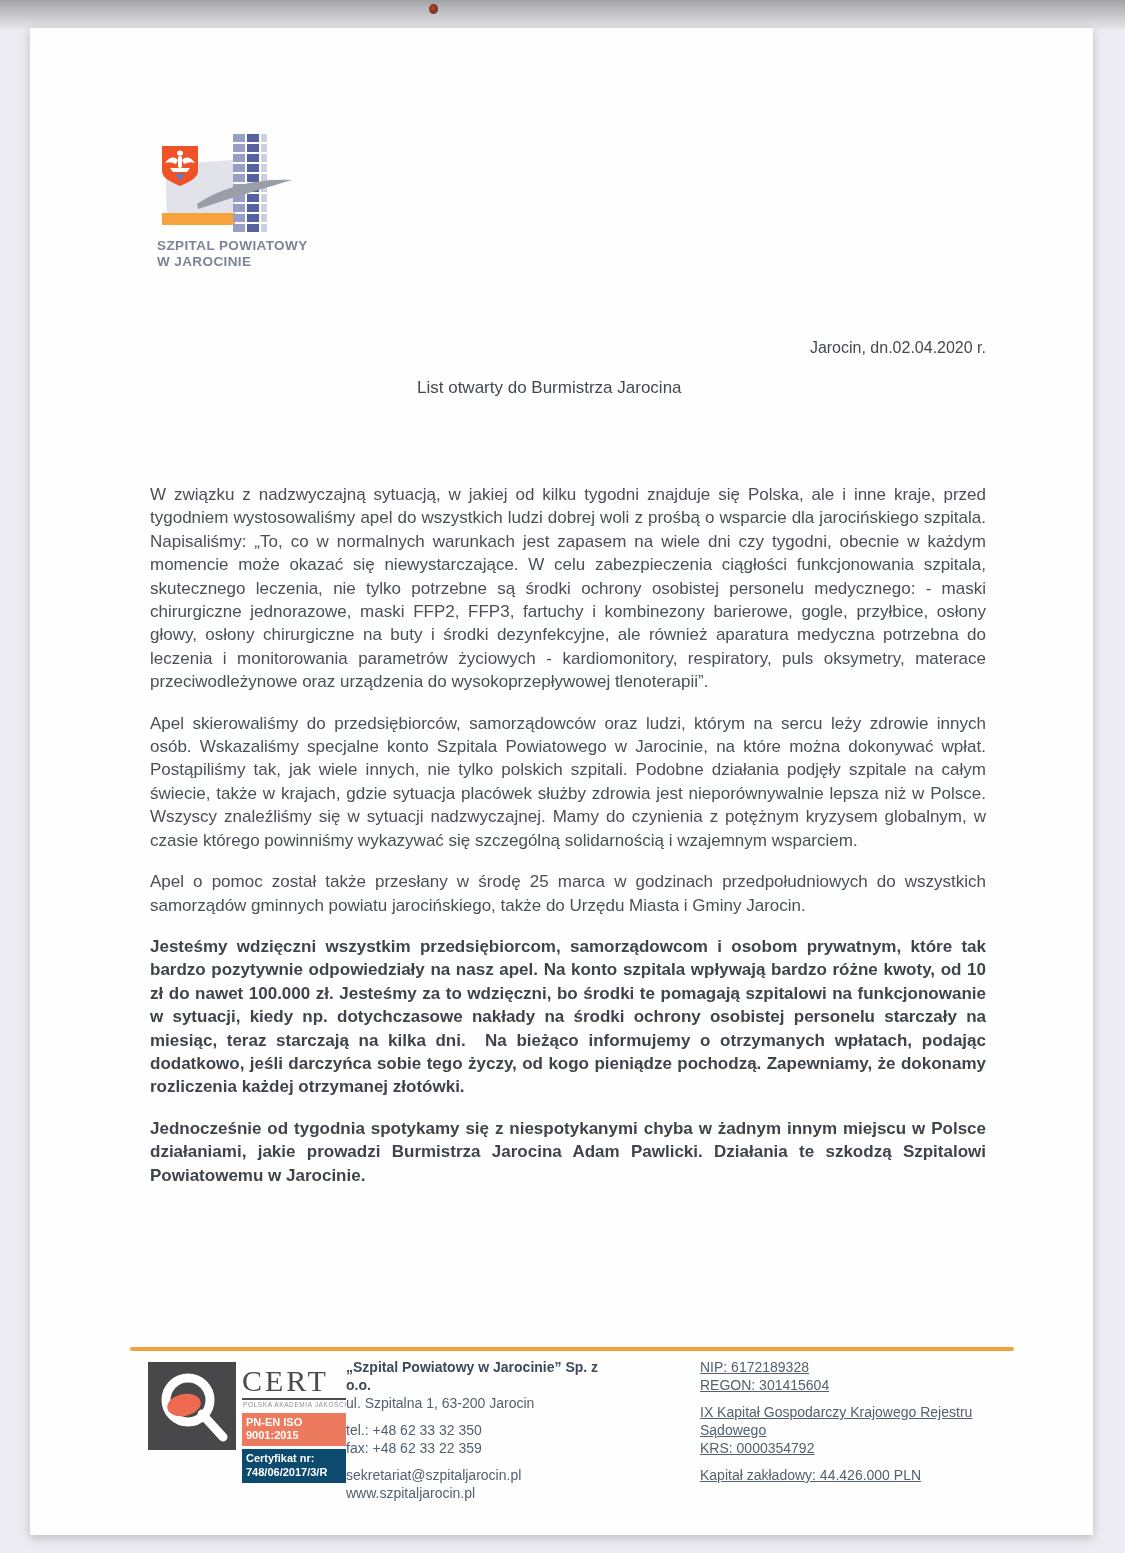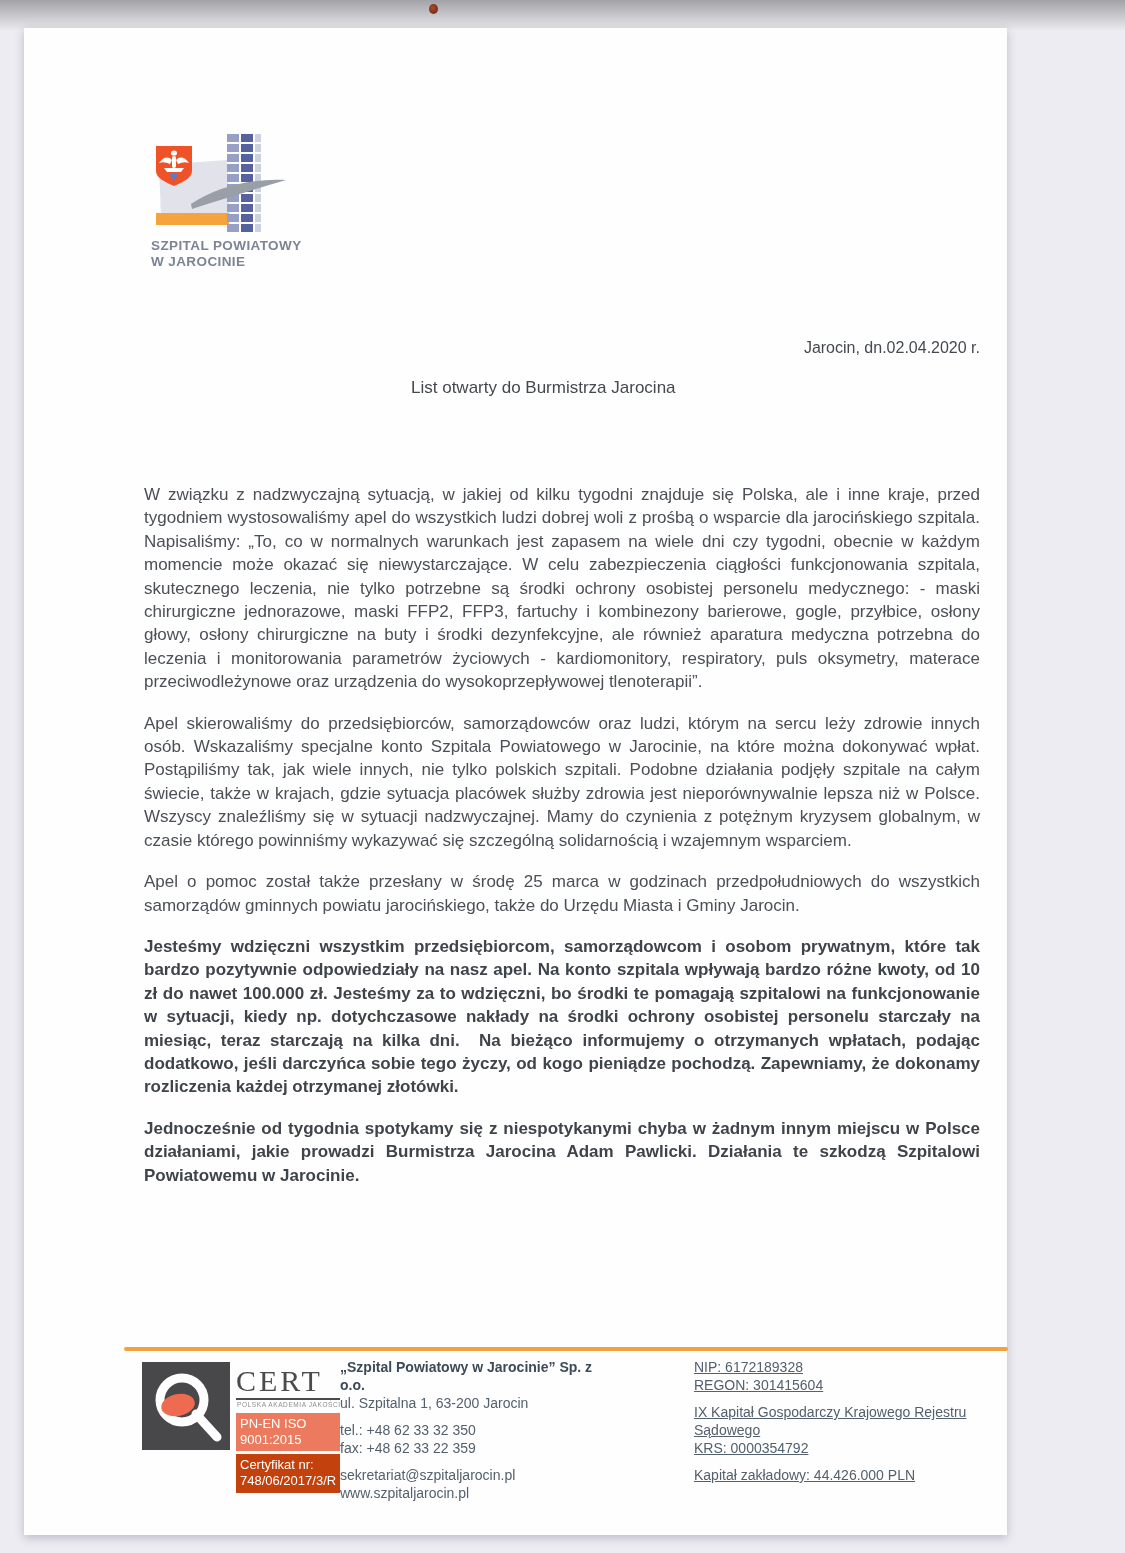"SZPITAL POWIATOWY" .page { left: 24px -> 30px; width: 983px -> 1063px }
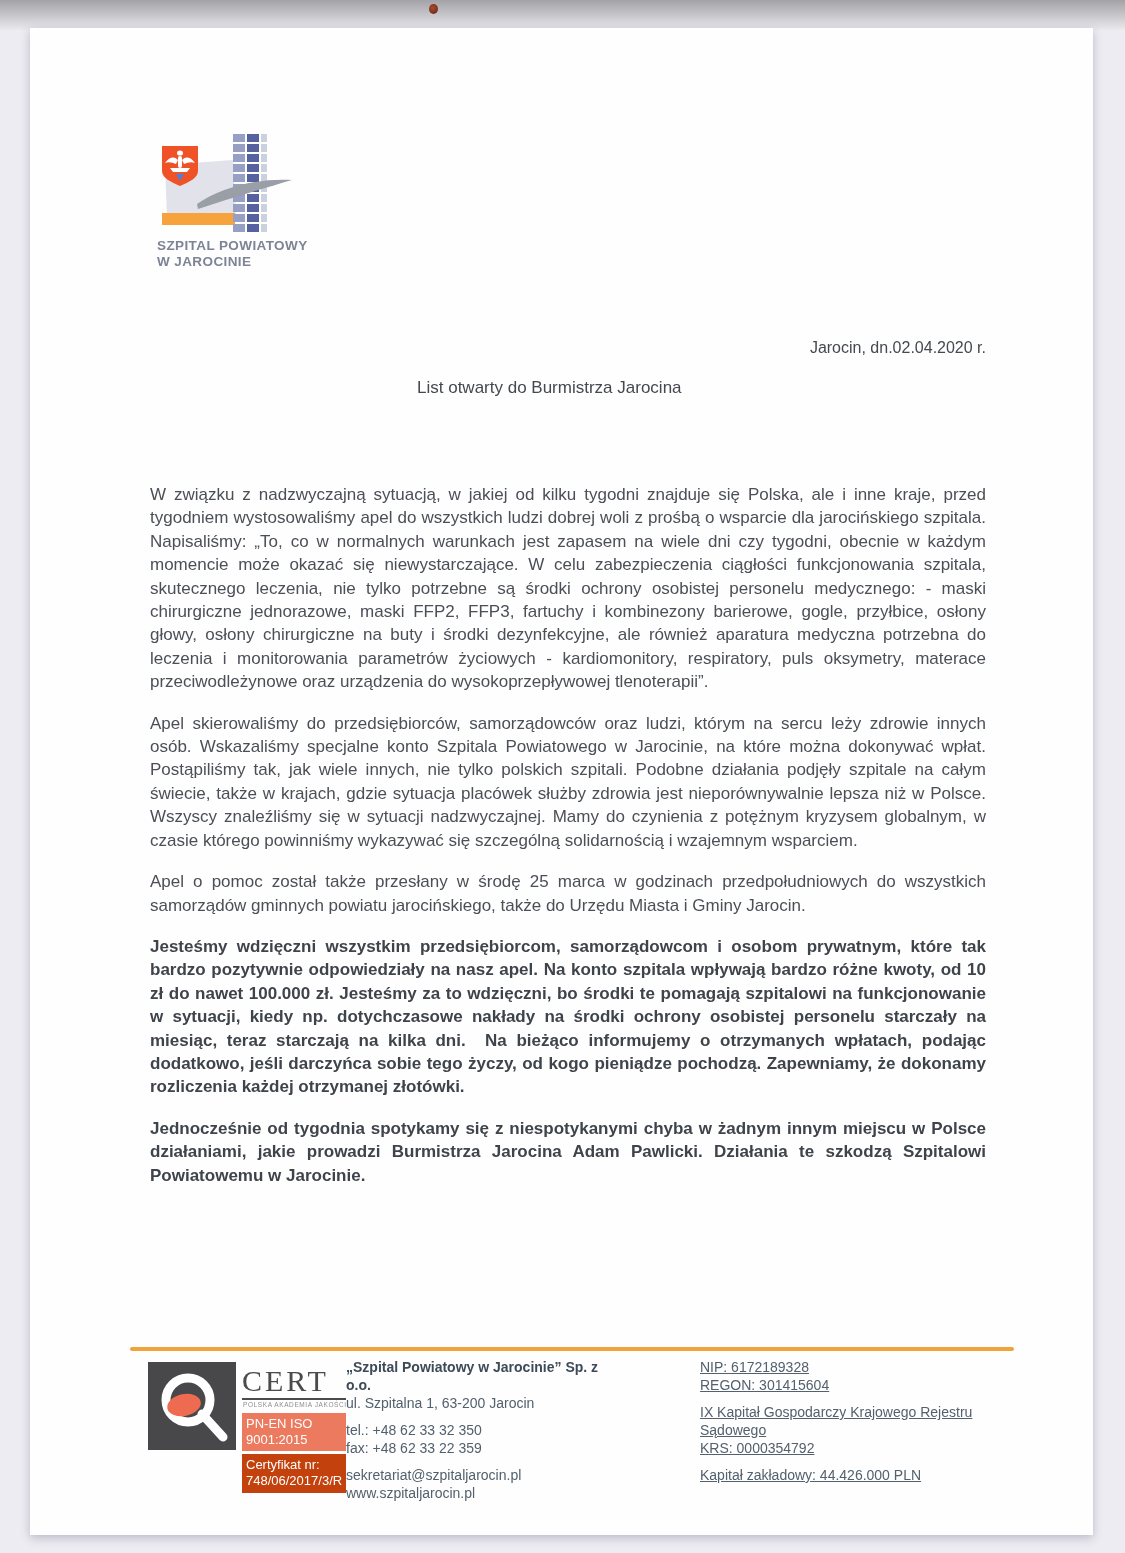"PN-EN ISO 9001:2015" .cert-badge { font-size: 13px -> 11px; font-weight: normal -> bold }
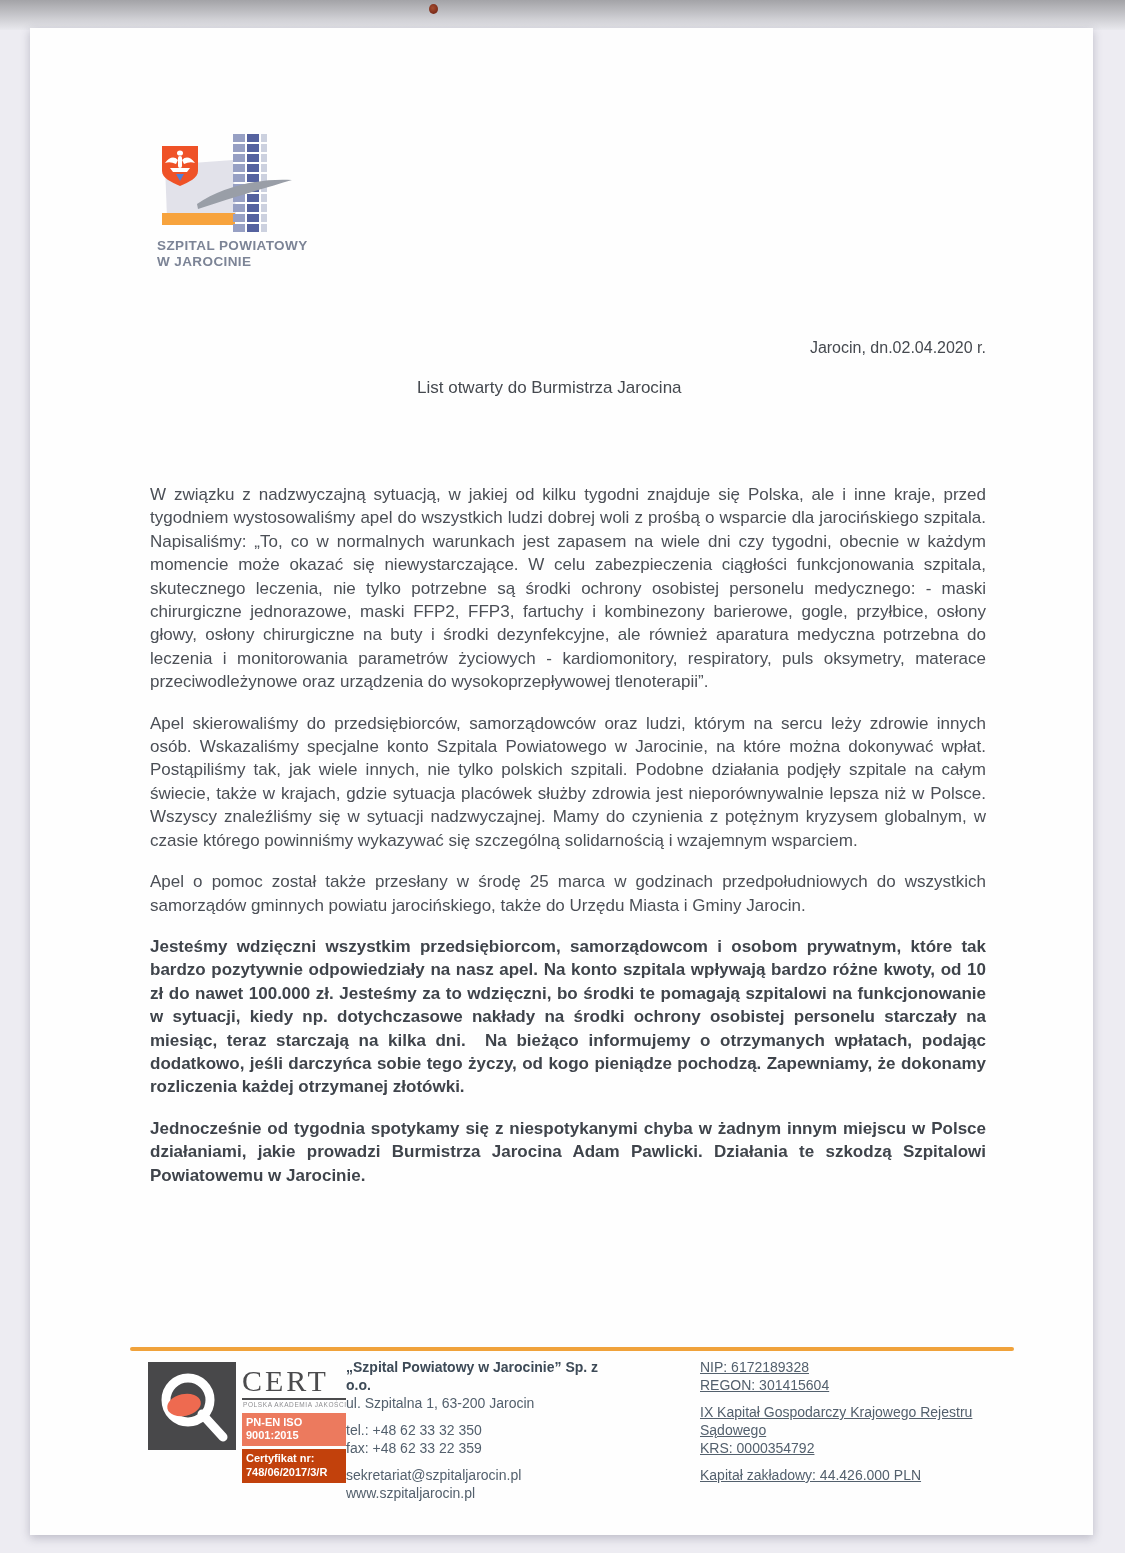"Certyfikat nr:" div.cert-badge { background: #c2410c -> #0c4a6e }
